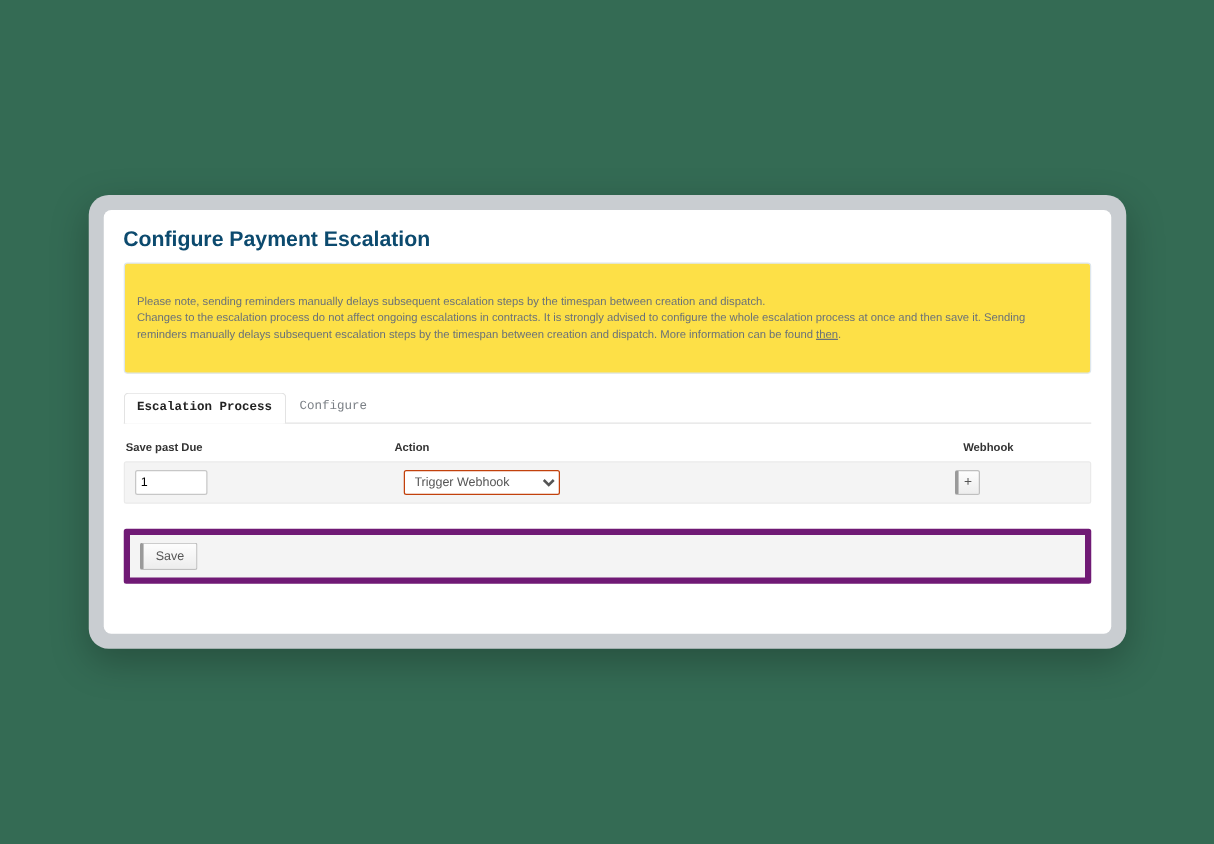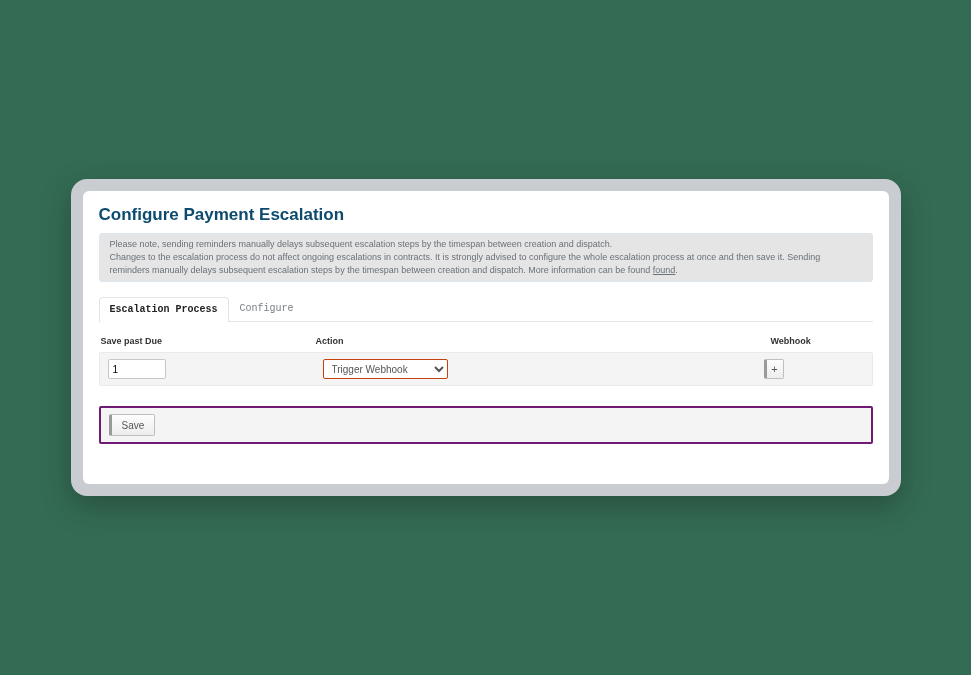"Please note, sending reminders manually" .info-box { background: #e5e5e5 -> #fde047; padding: 4px 10px -> 24px 10px }
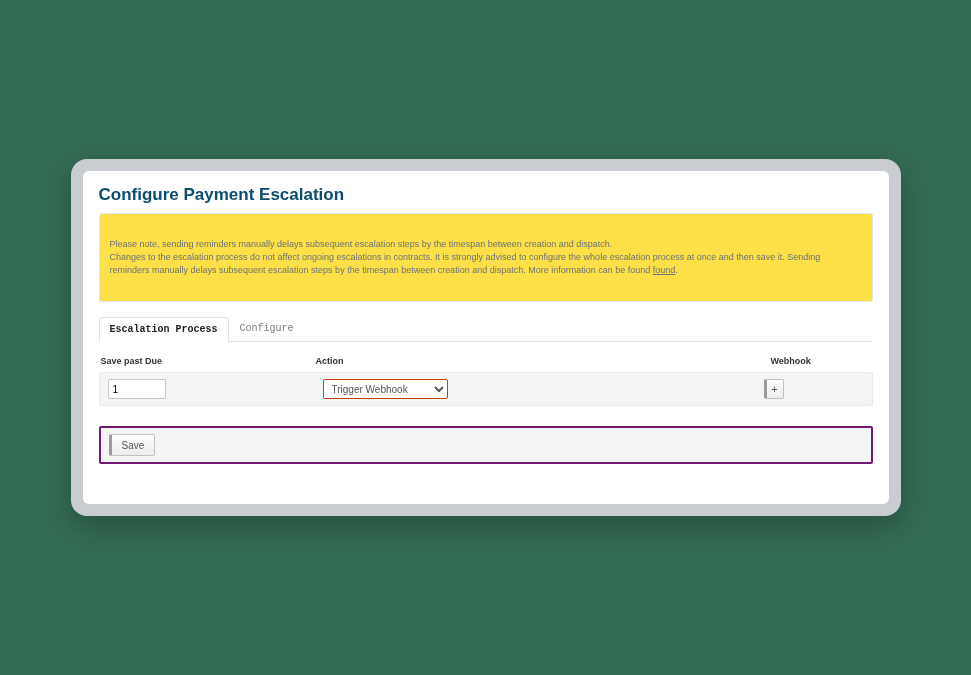"found" span.link { text: found -> then }
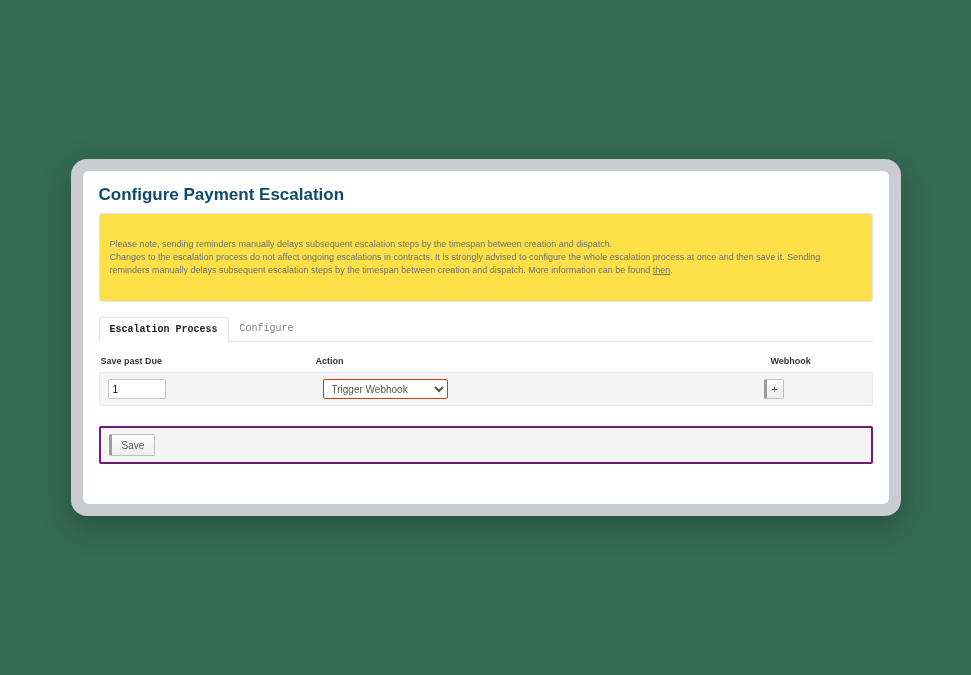"Save" .save-row { border: 2px solid #701a75 -> 5px solid #701a75 }
